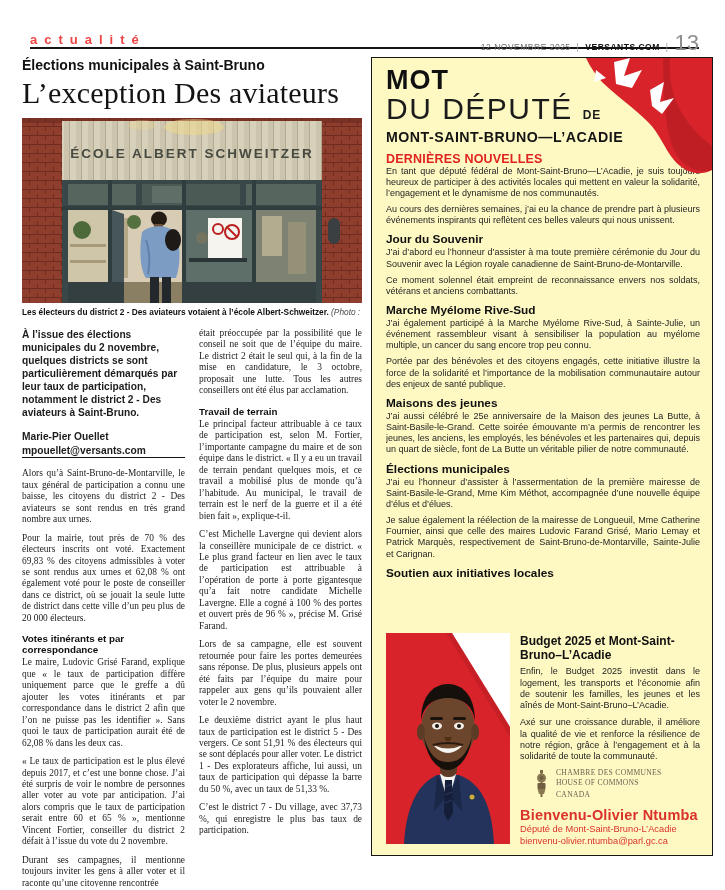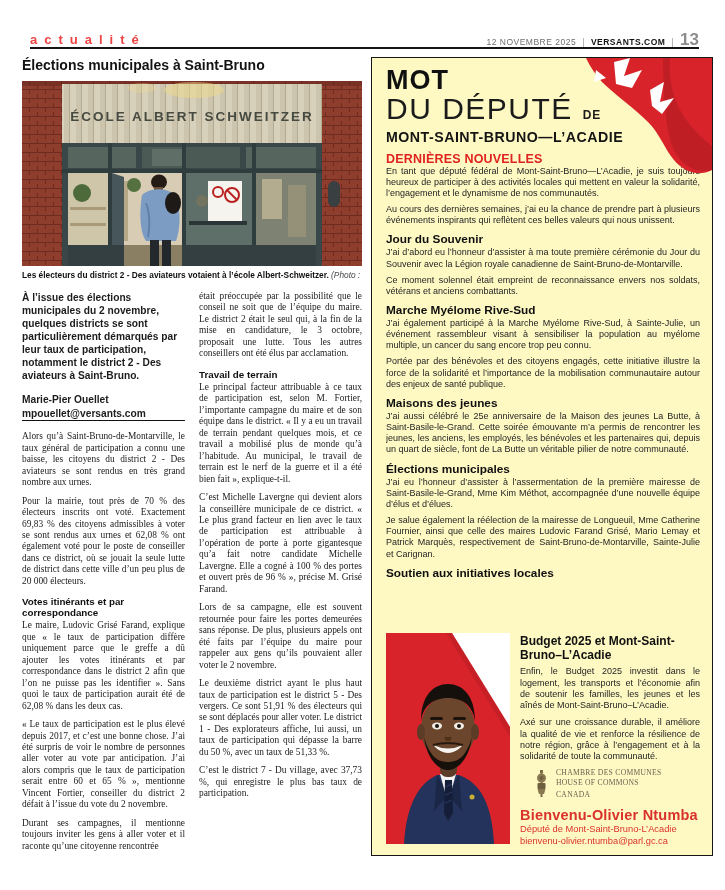"13" .header-meta .pagenum { font-size: 17px -> 22px; font-weight: bold -> normal }
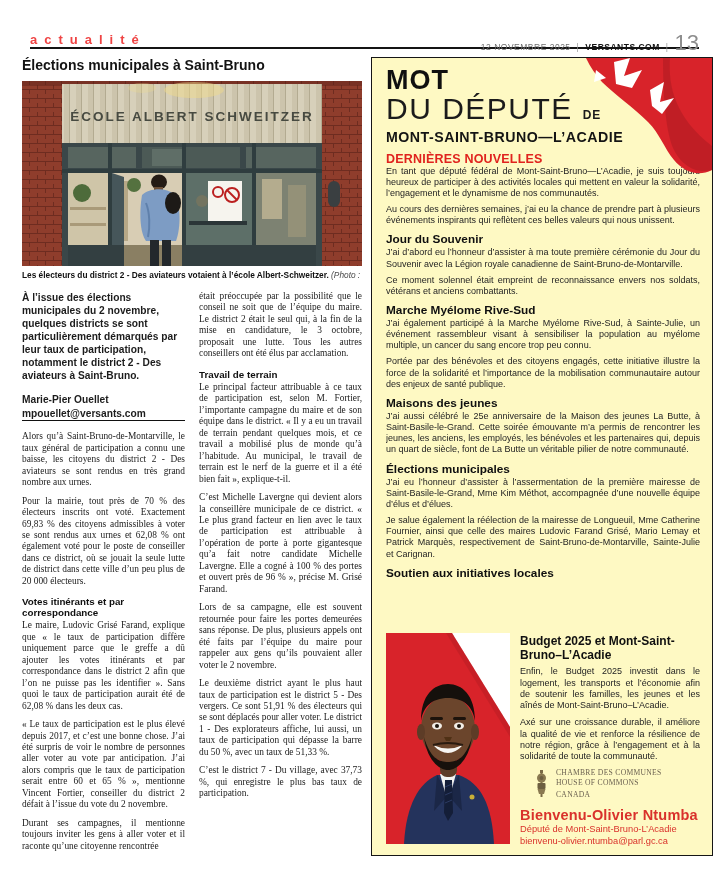"L’exception Des aviateurs" h1.headline { html: none -> <h1>L’exception Des aviateurs</h1> }
